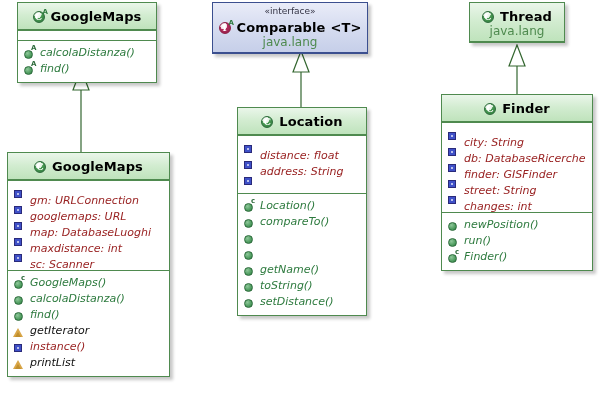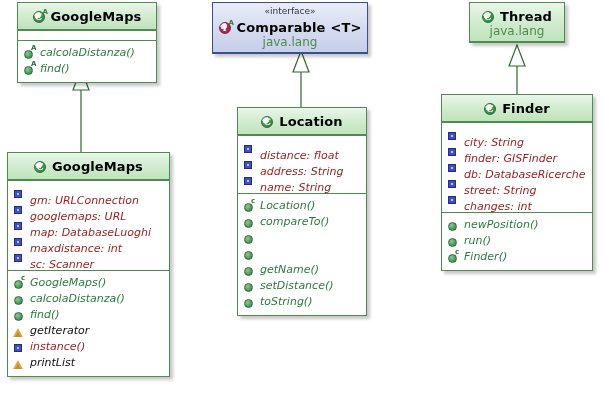"finder: GISFinder" div.member { order: before "db: DatabaseRicerche" -> after "db: DatabaseRicerche" }
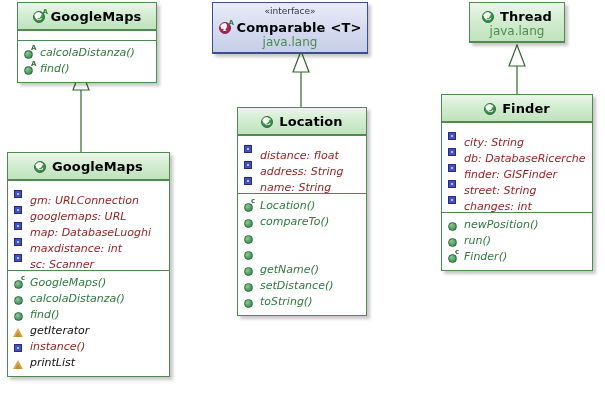"name: String" span.lbl { html: <span>name: String</span> -> none }
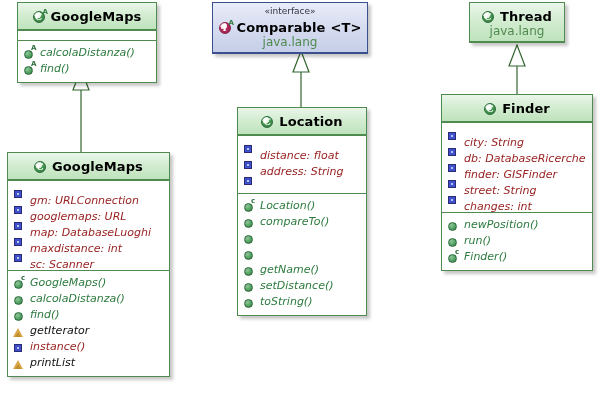"setDistance()" div.member { order: before "toString()" -> after "toString()" }
